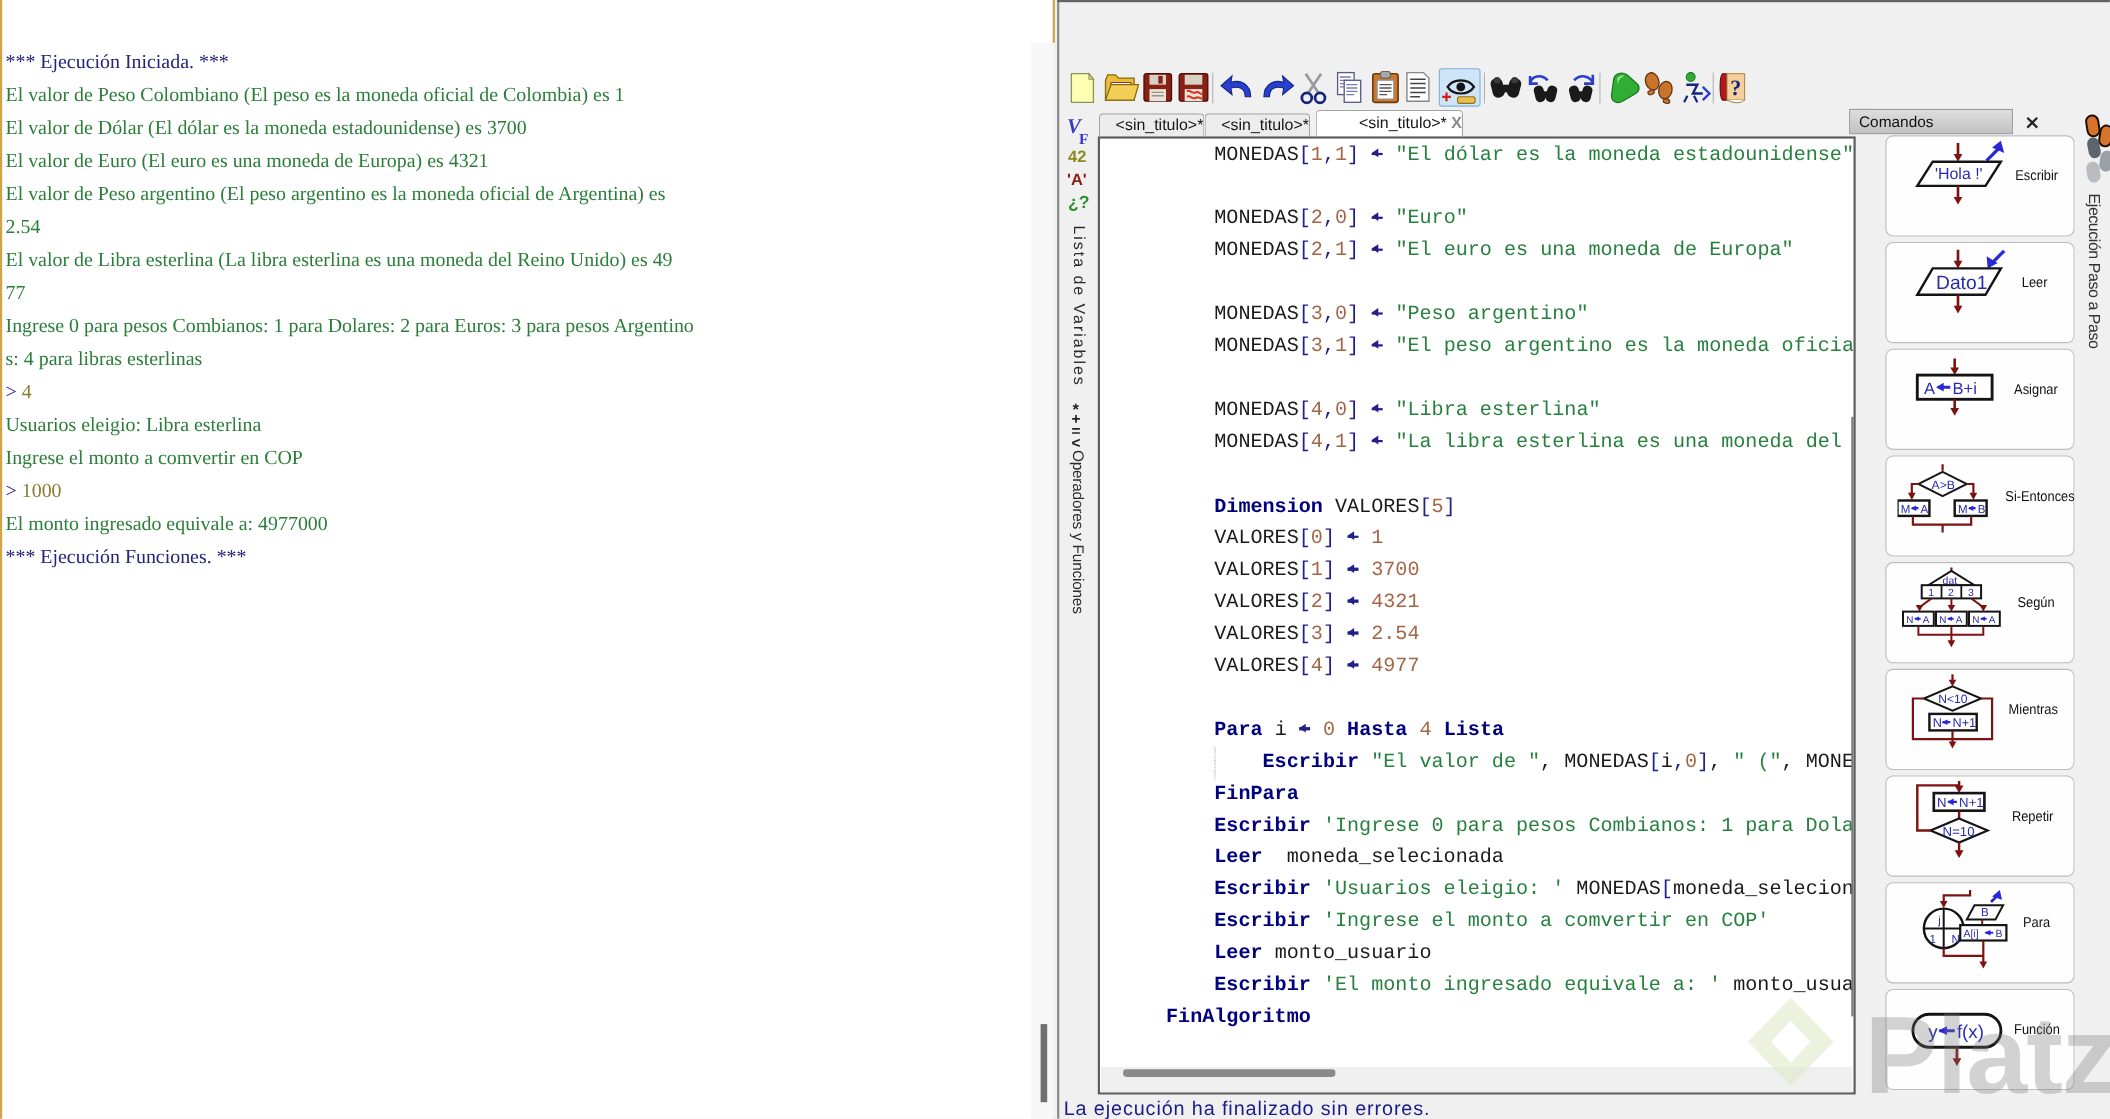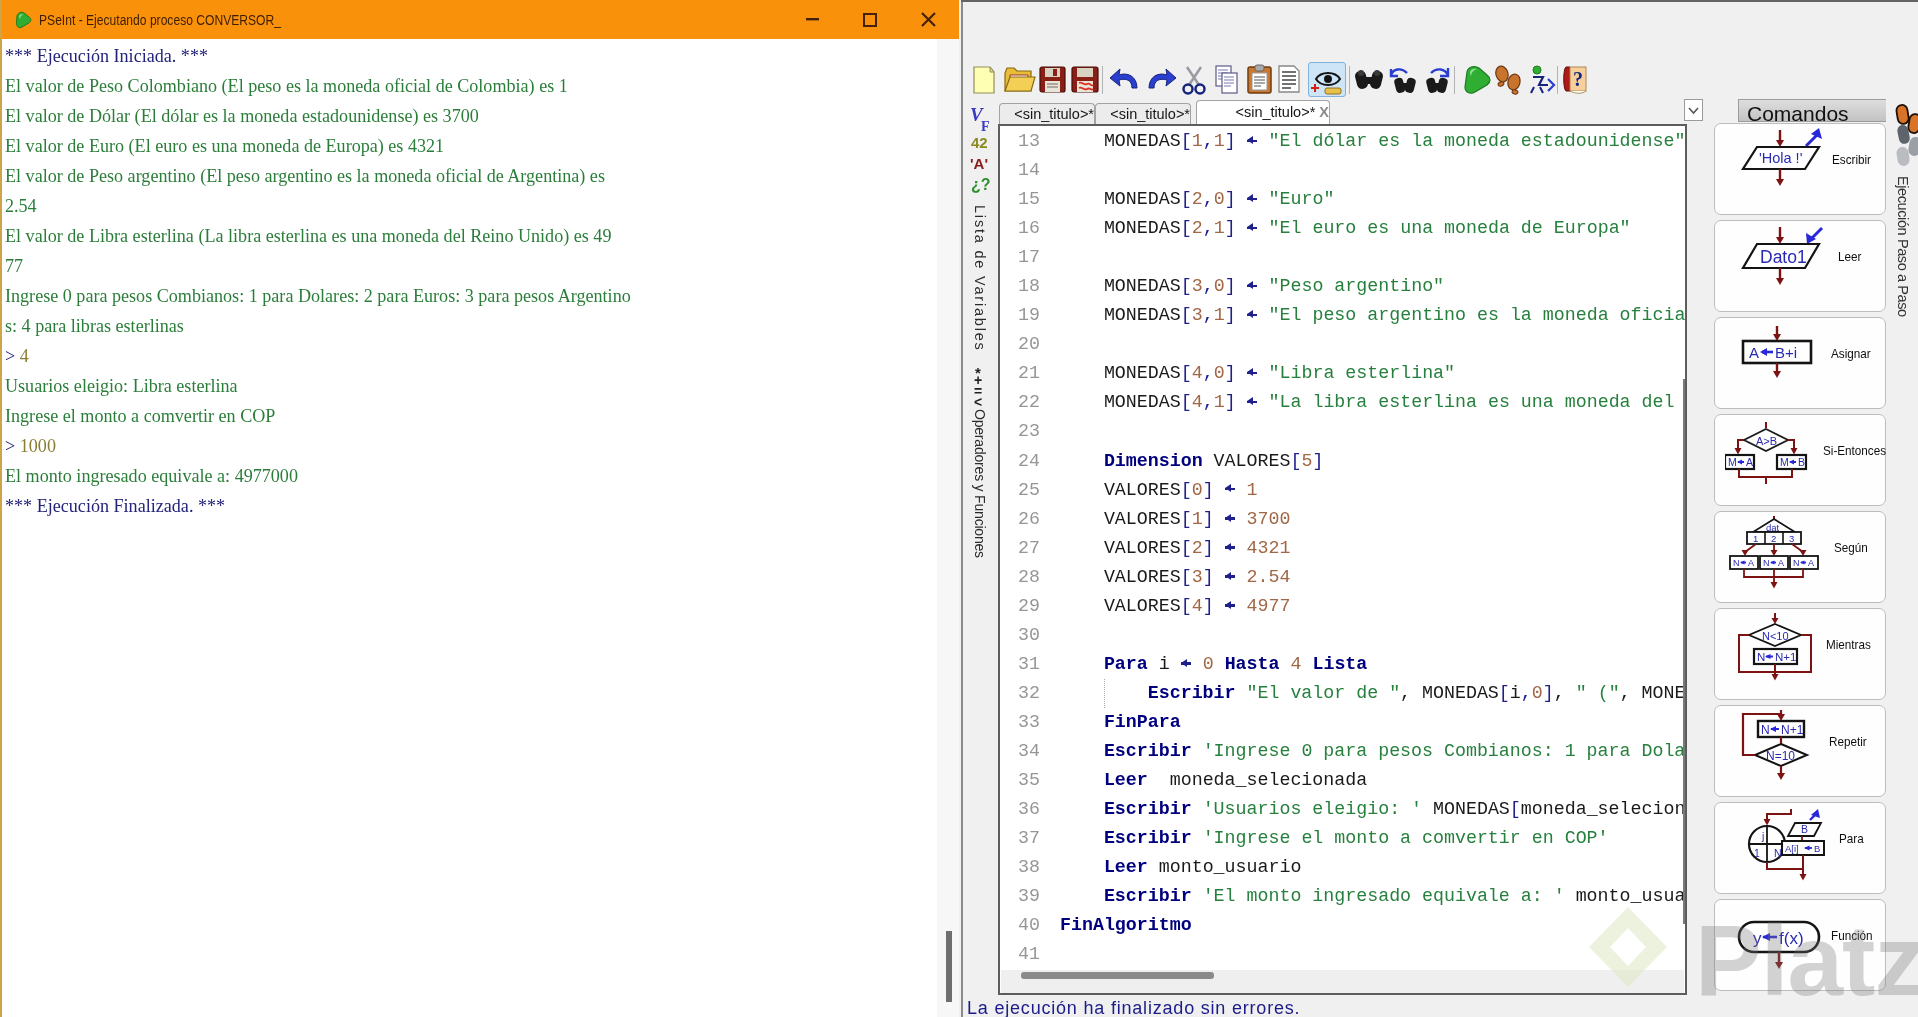"PSeInt - Ejecutando proceso CONVERSOR_" div { html: <div> <svg> <path></path> <path></path> </svg> <div>PSeInt - Ejecutando proceso CONVERSOR_</div> <svg> <rect></rect> </svg> <svg> <rect></rect> </svg> <svg> <path></path> </svg> </div> -> none }
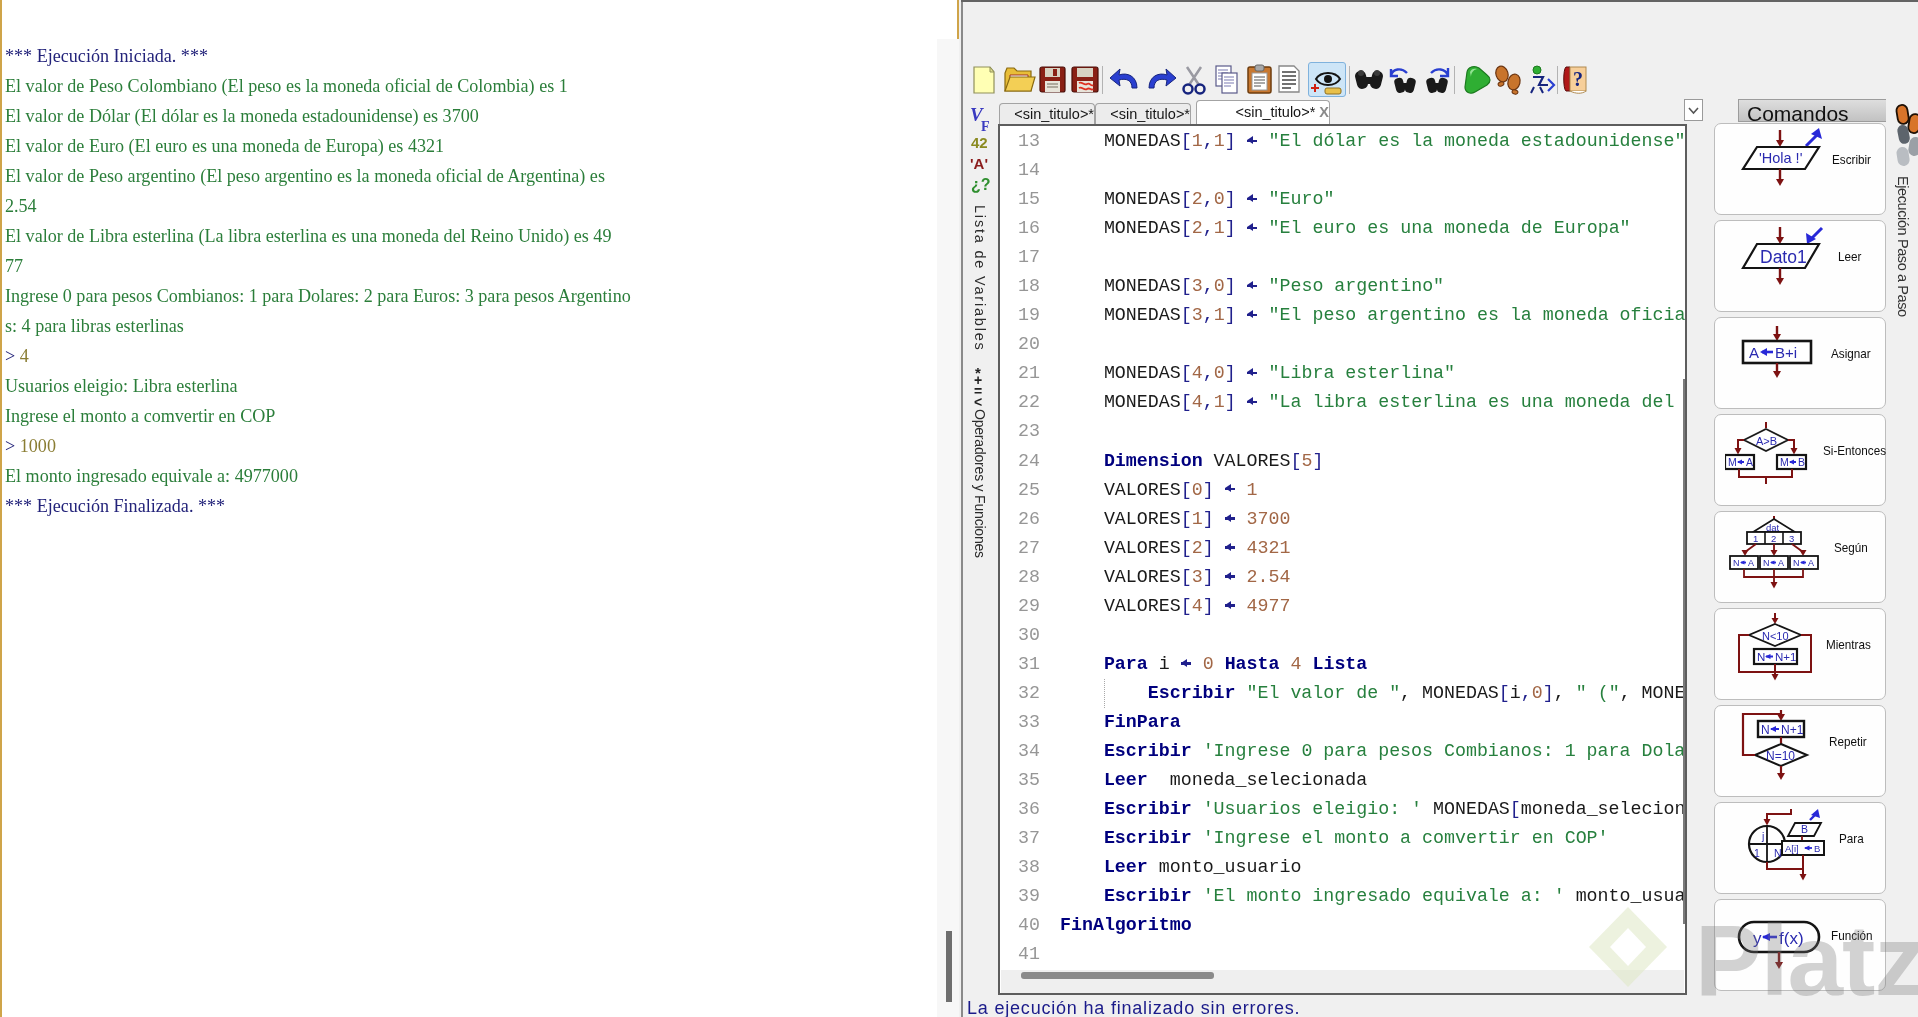"Comandos" #cmdhead { font-size: 21px -> 14px; left: 777px -> 720px; width: 177px -> 149px }
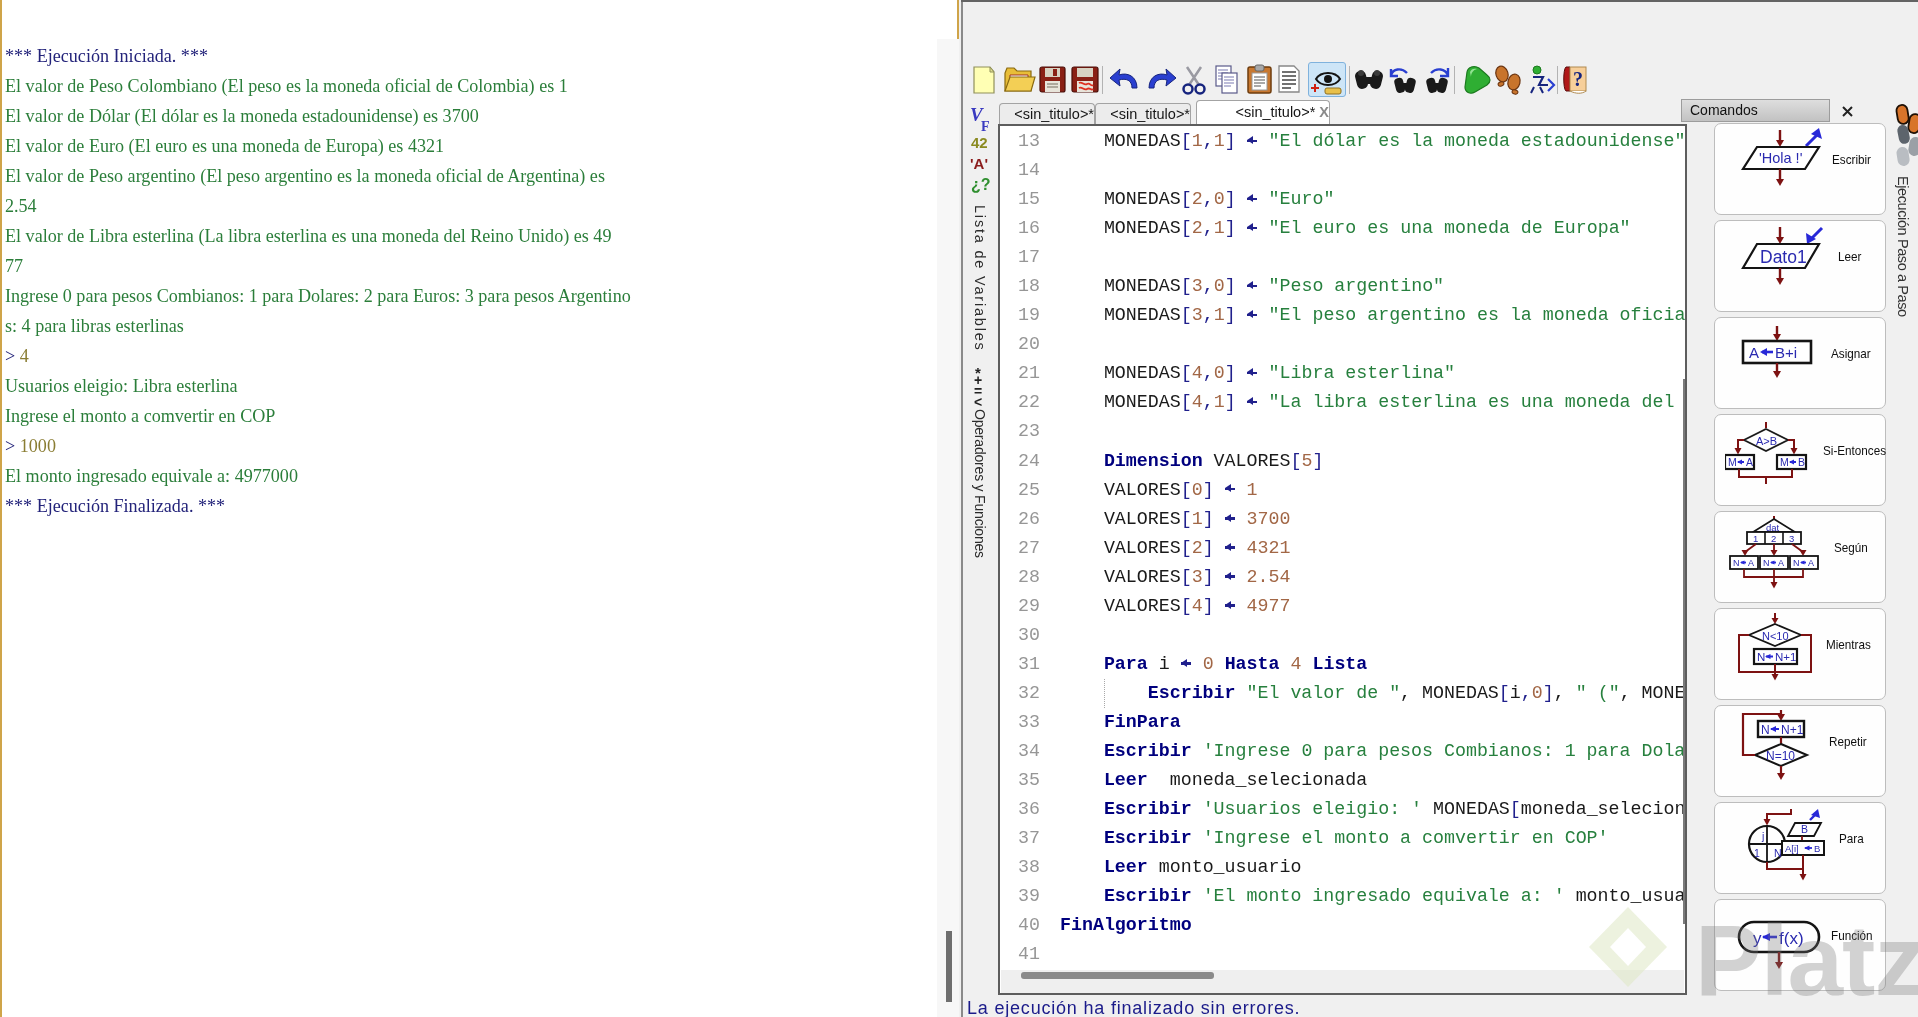"13" pre { html: <pre>13 14 15 16 17 18 19 20 21 22 23 24 25 26 27 28 29 30 31 32 33 34 35 36 37 38 39 40 41</pre> -> none }
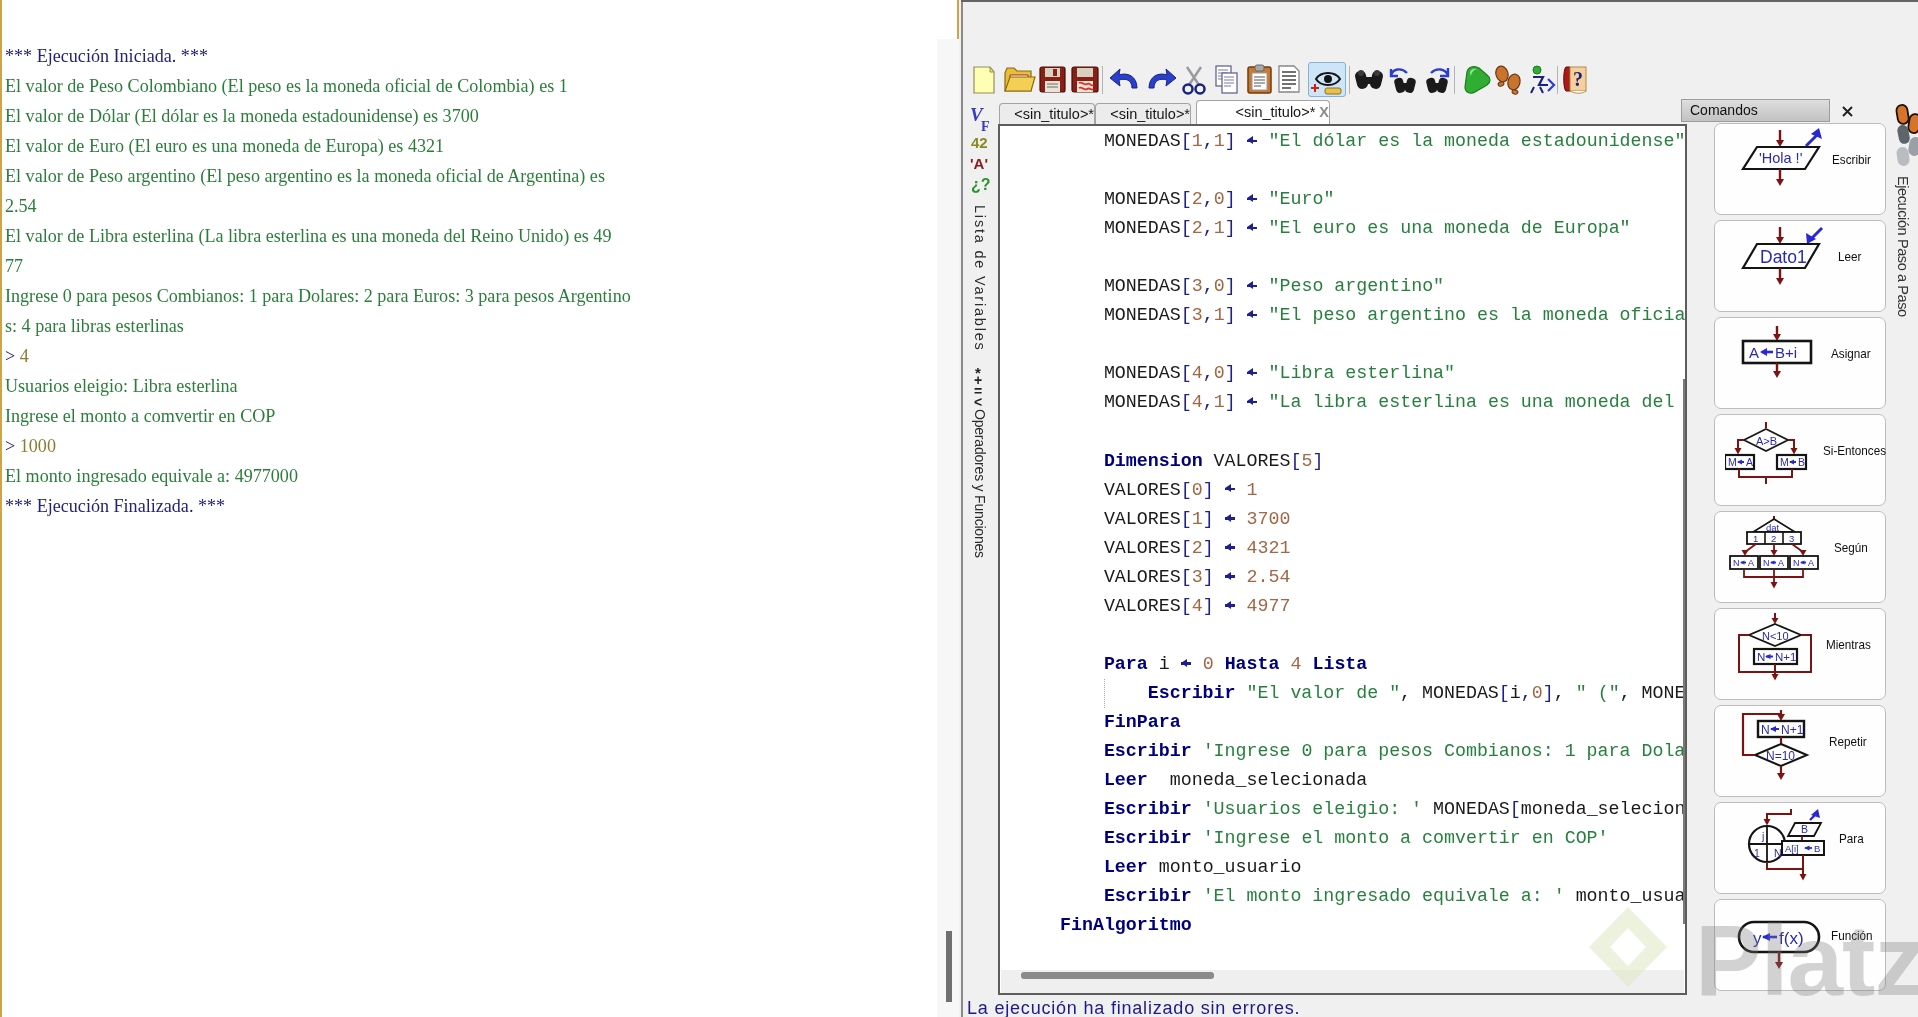"*** Ejecución Finalizada. ***" span.nb { text: Finalizada -> Funciones }
